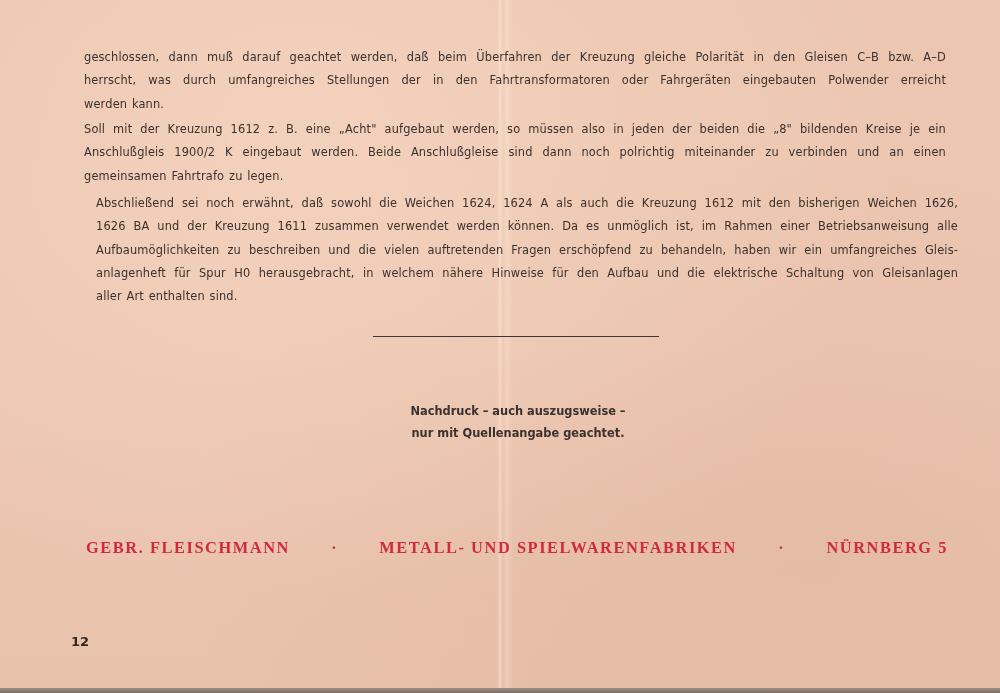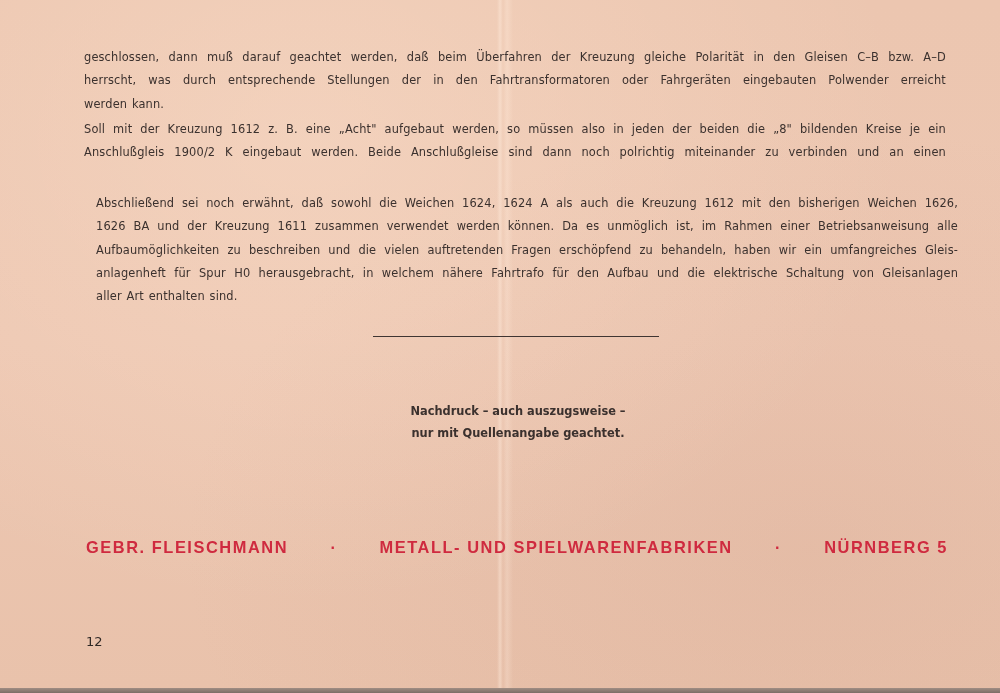"herrscht, was durch entsprechende" span.line { text: entsprechende -> umfangreiches }
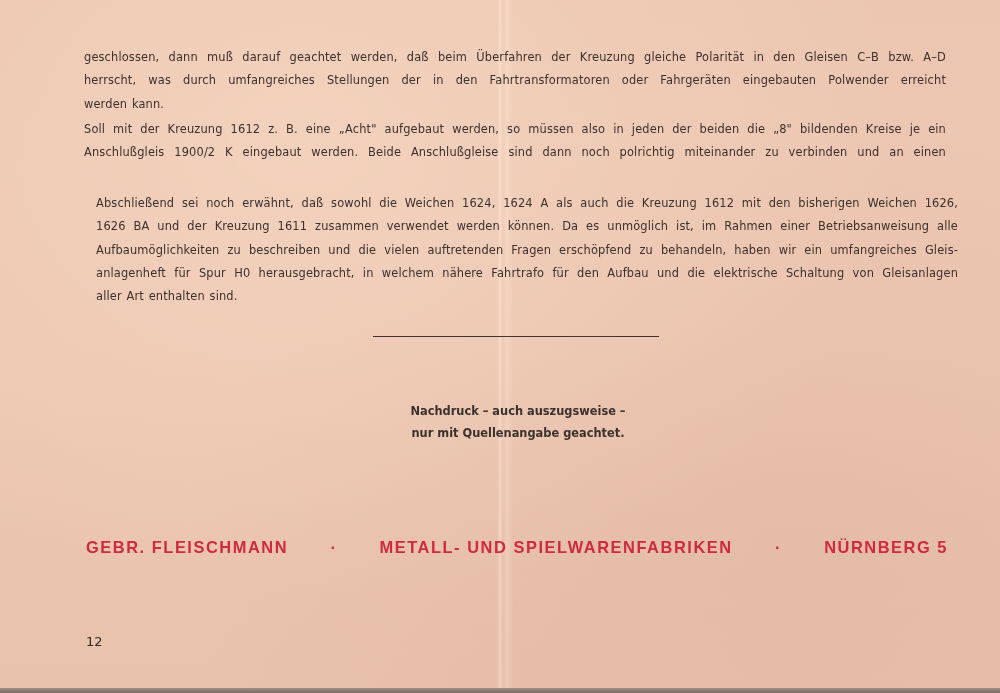"gemeinsamen Fahrtrafo zu legen." span.line { html: none -> <span>gemeinsamen Fahrtrafo zu legen.</span> }
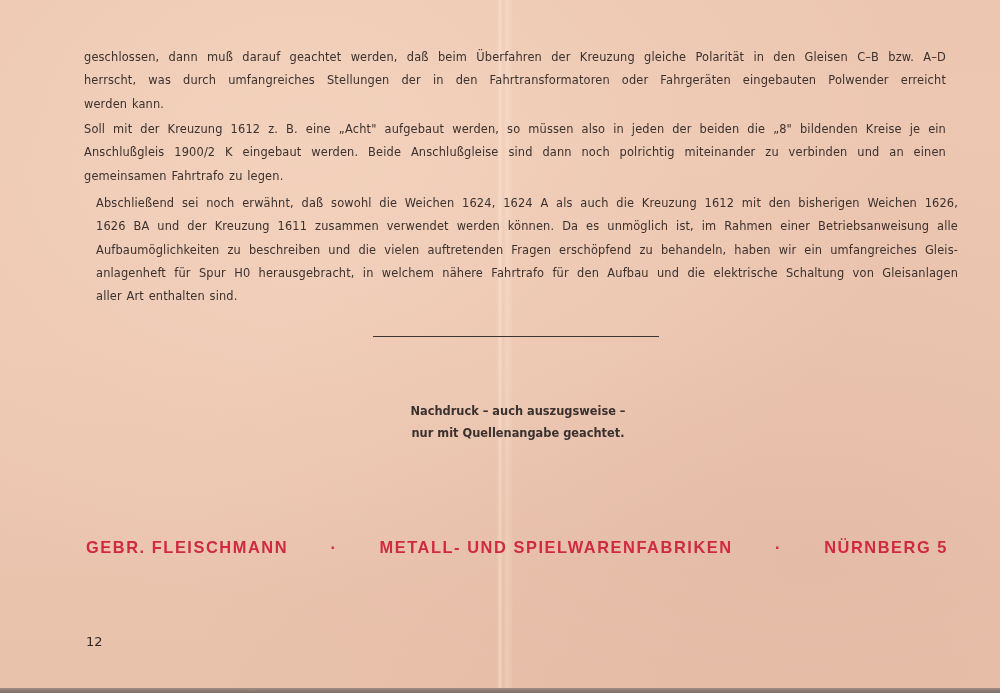"anlagenheft für Spur H0 herausgebracht," span.line { text: Fahrtrafo -> Hinweise }
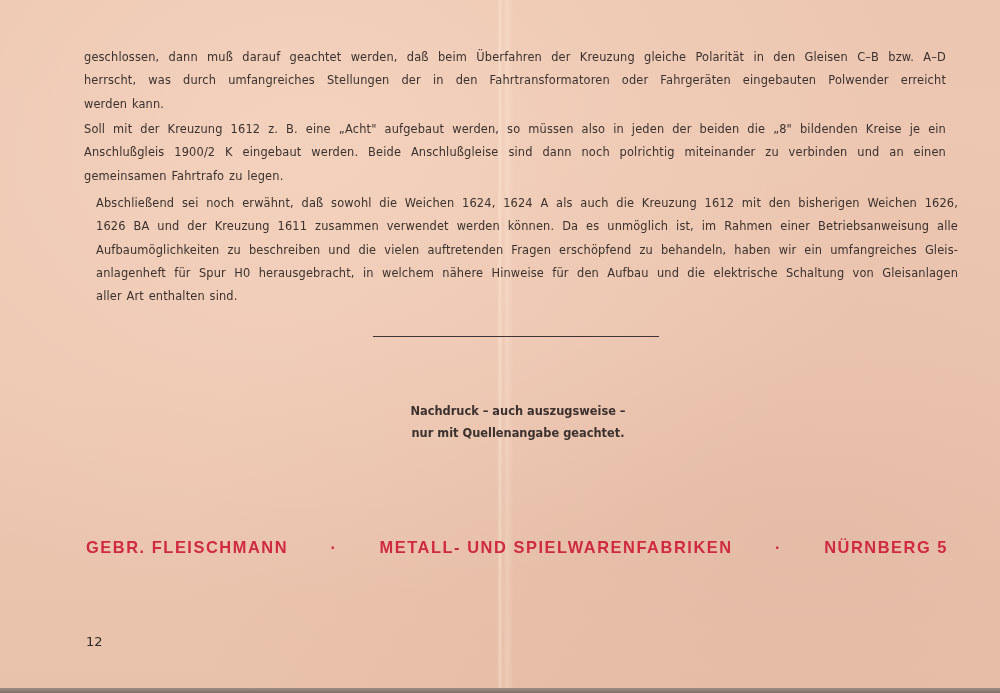"GEBR. FLEISCHMANN" .publisher { font-family: Liberation Sans, sans-serif -> Liberation Serif, serif }
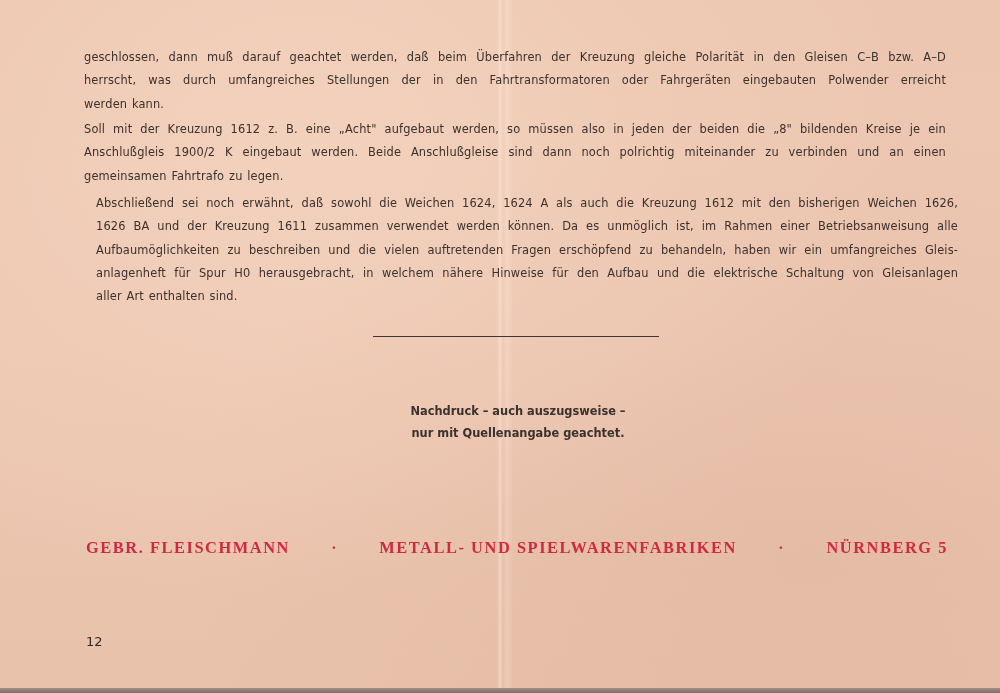"12" .page-number { font-weight: normal -> bold; left: 86px -> 71px }
